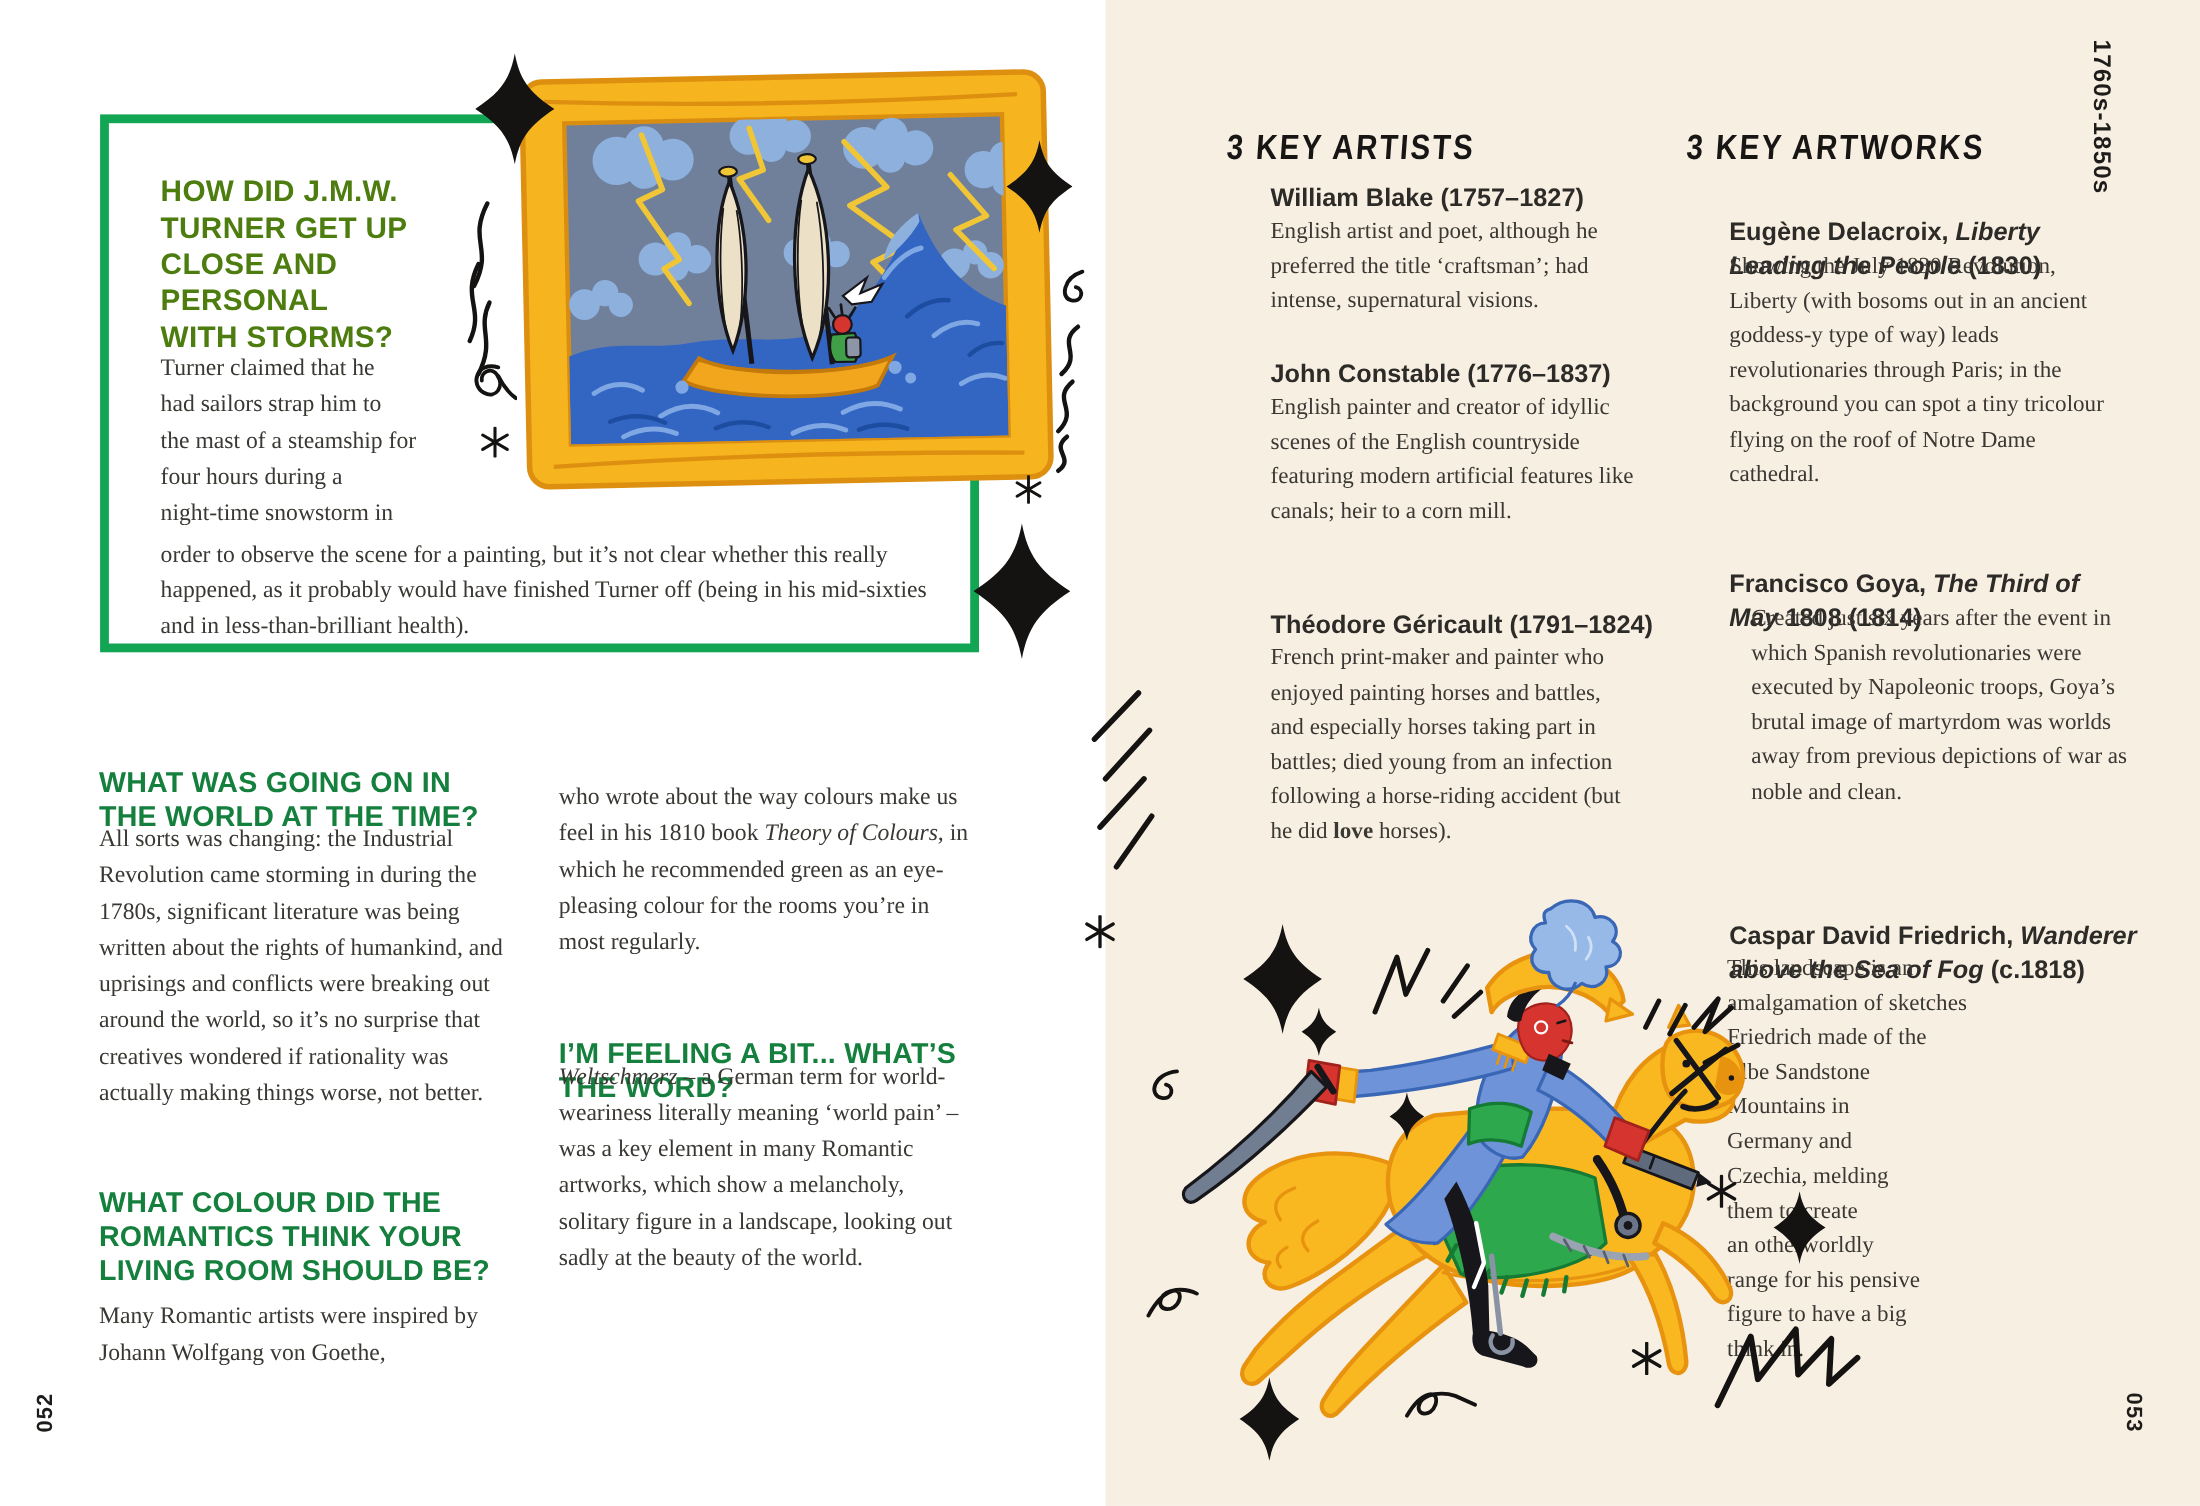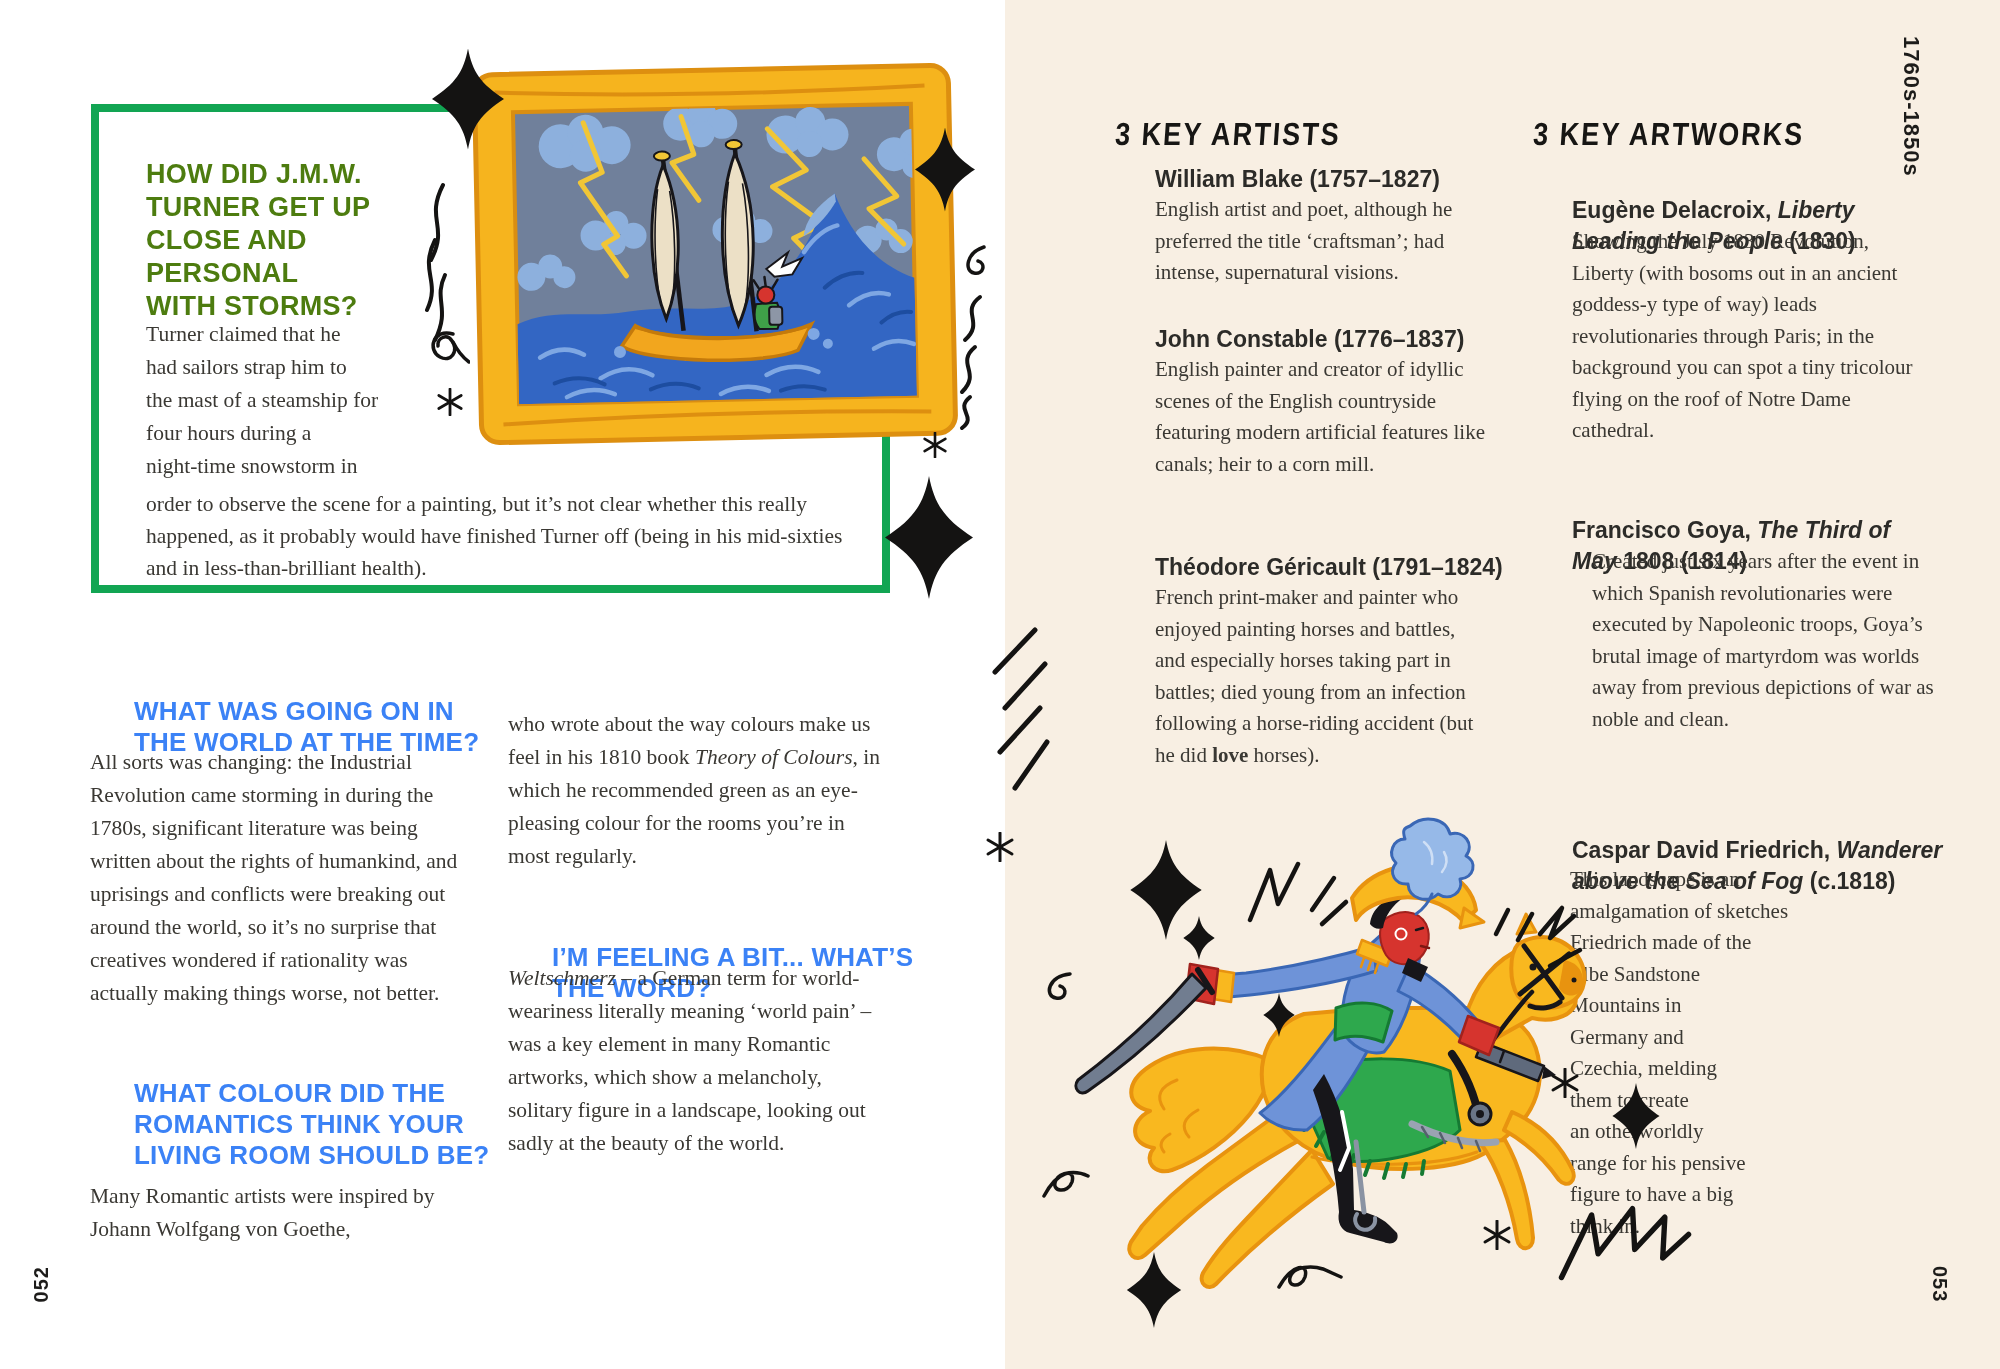"WHAT WAS GOING ON IN" .h-sec { color: #3b82f6 -> #15803d; margin-left: 44px -> none }
